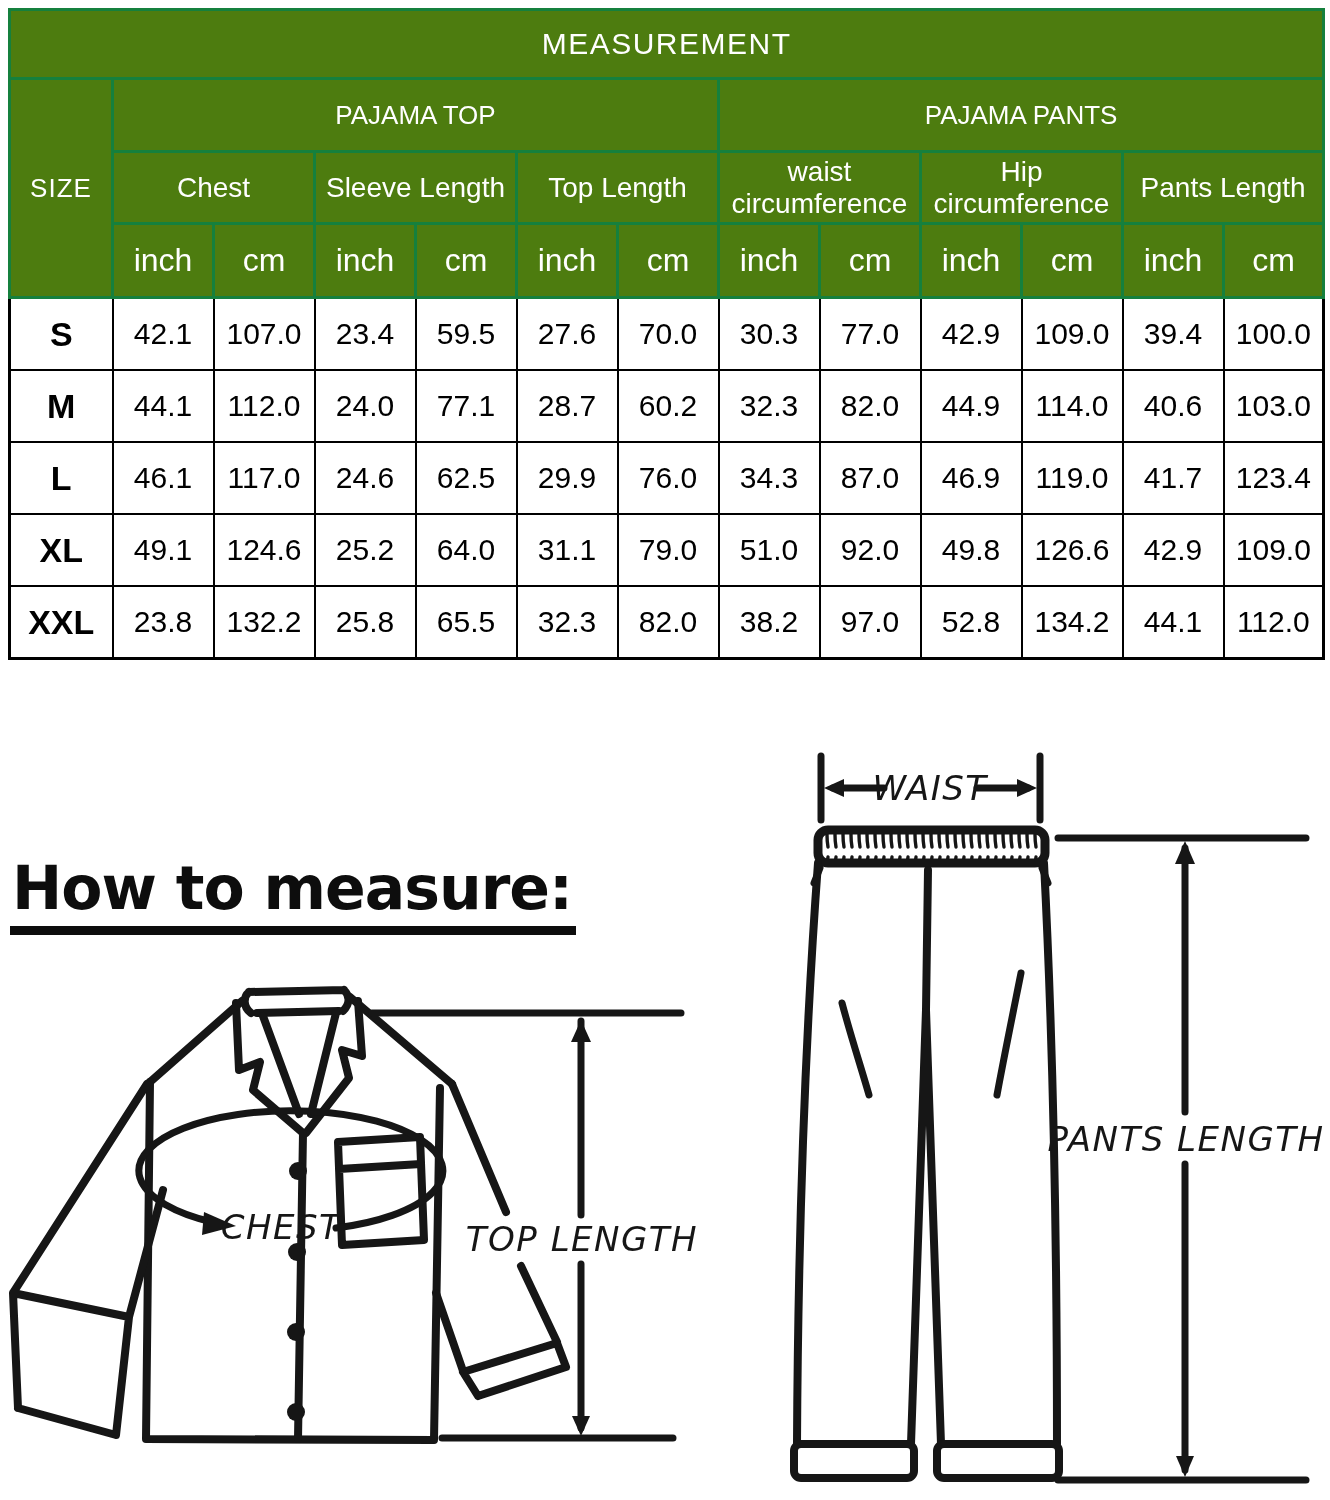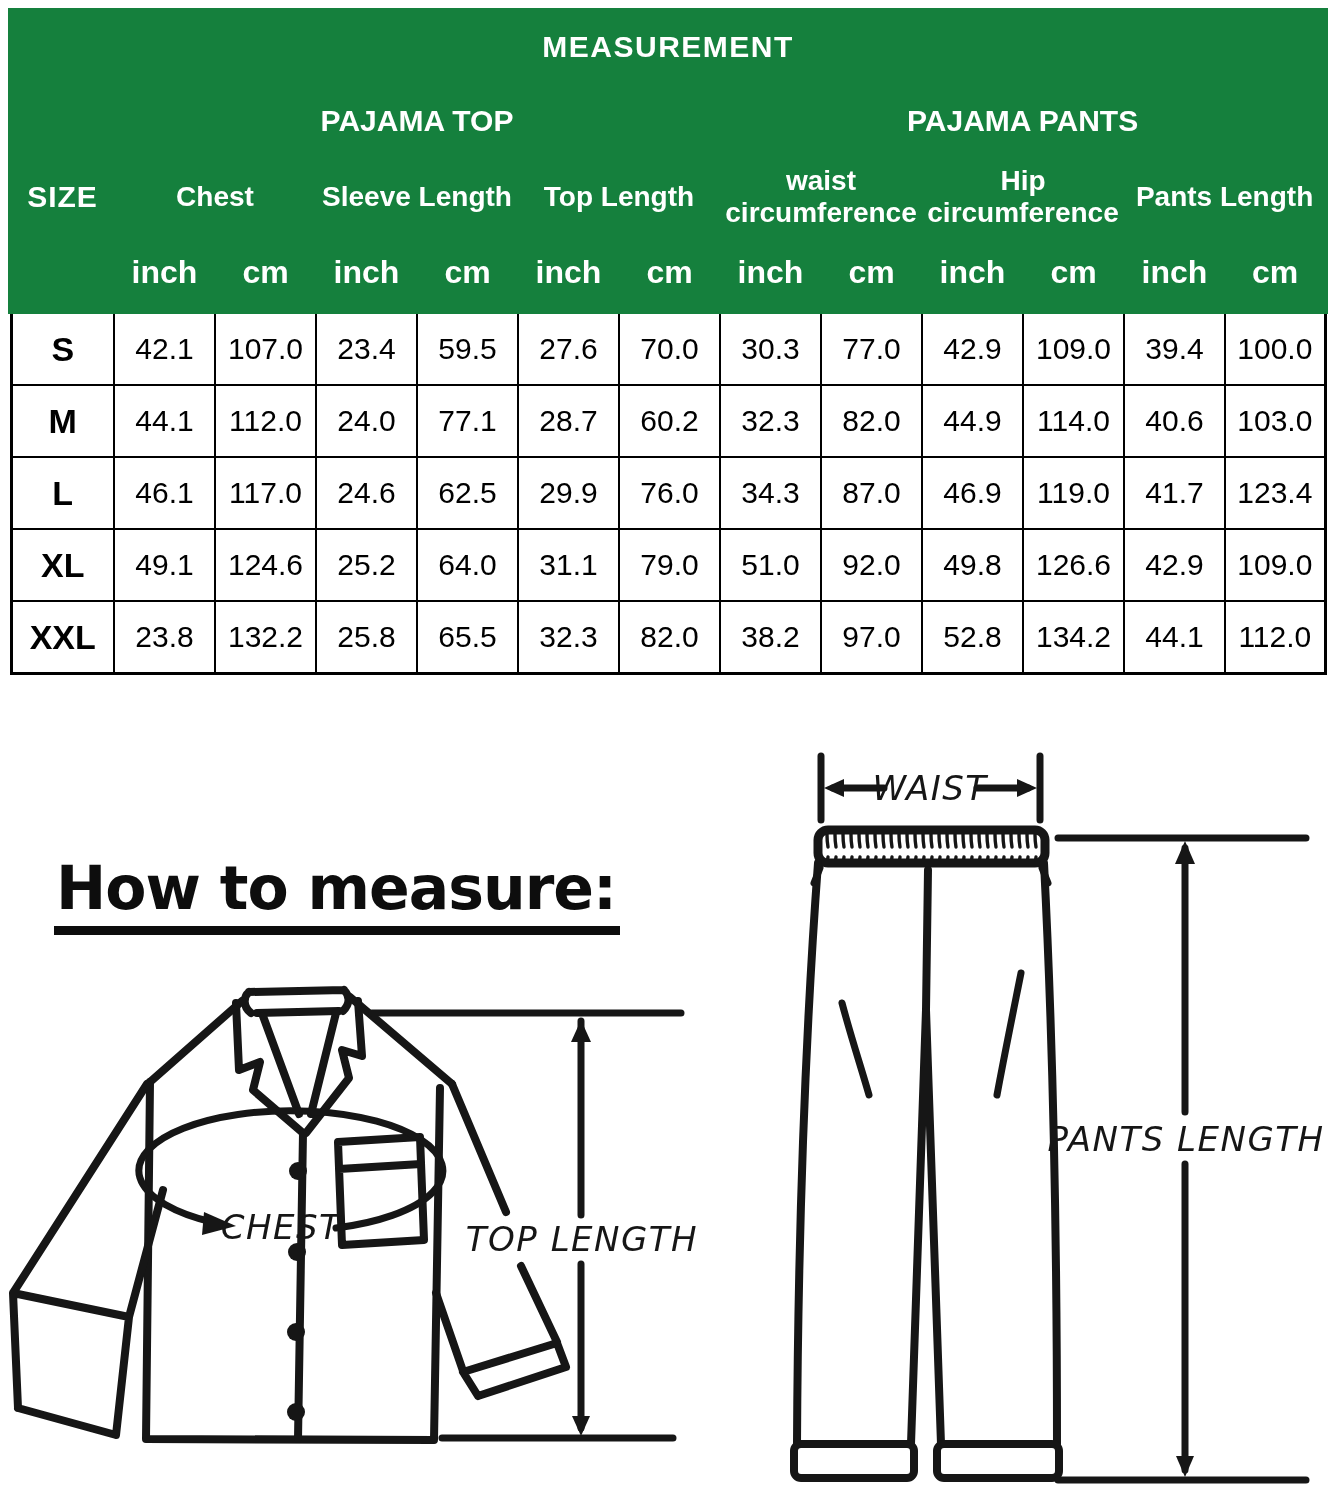"MEASUREMENT" .hd { background: #15803d -> #4d7c0f; border: 6px solid #15803d -> 3px solid #15803d; font-weight: bold -> normal }
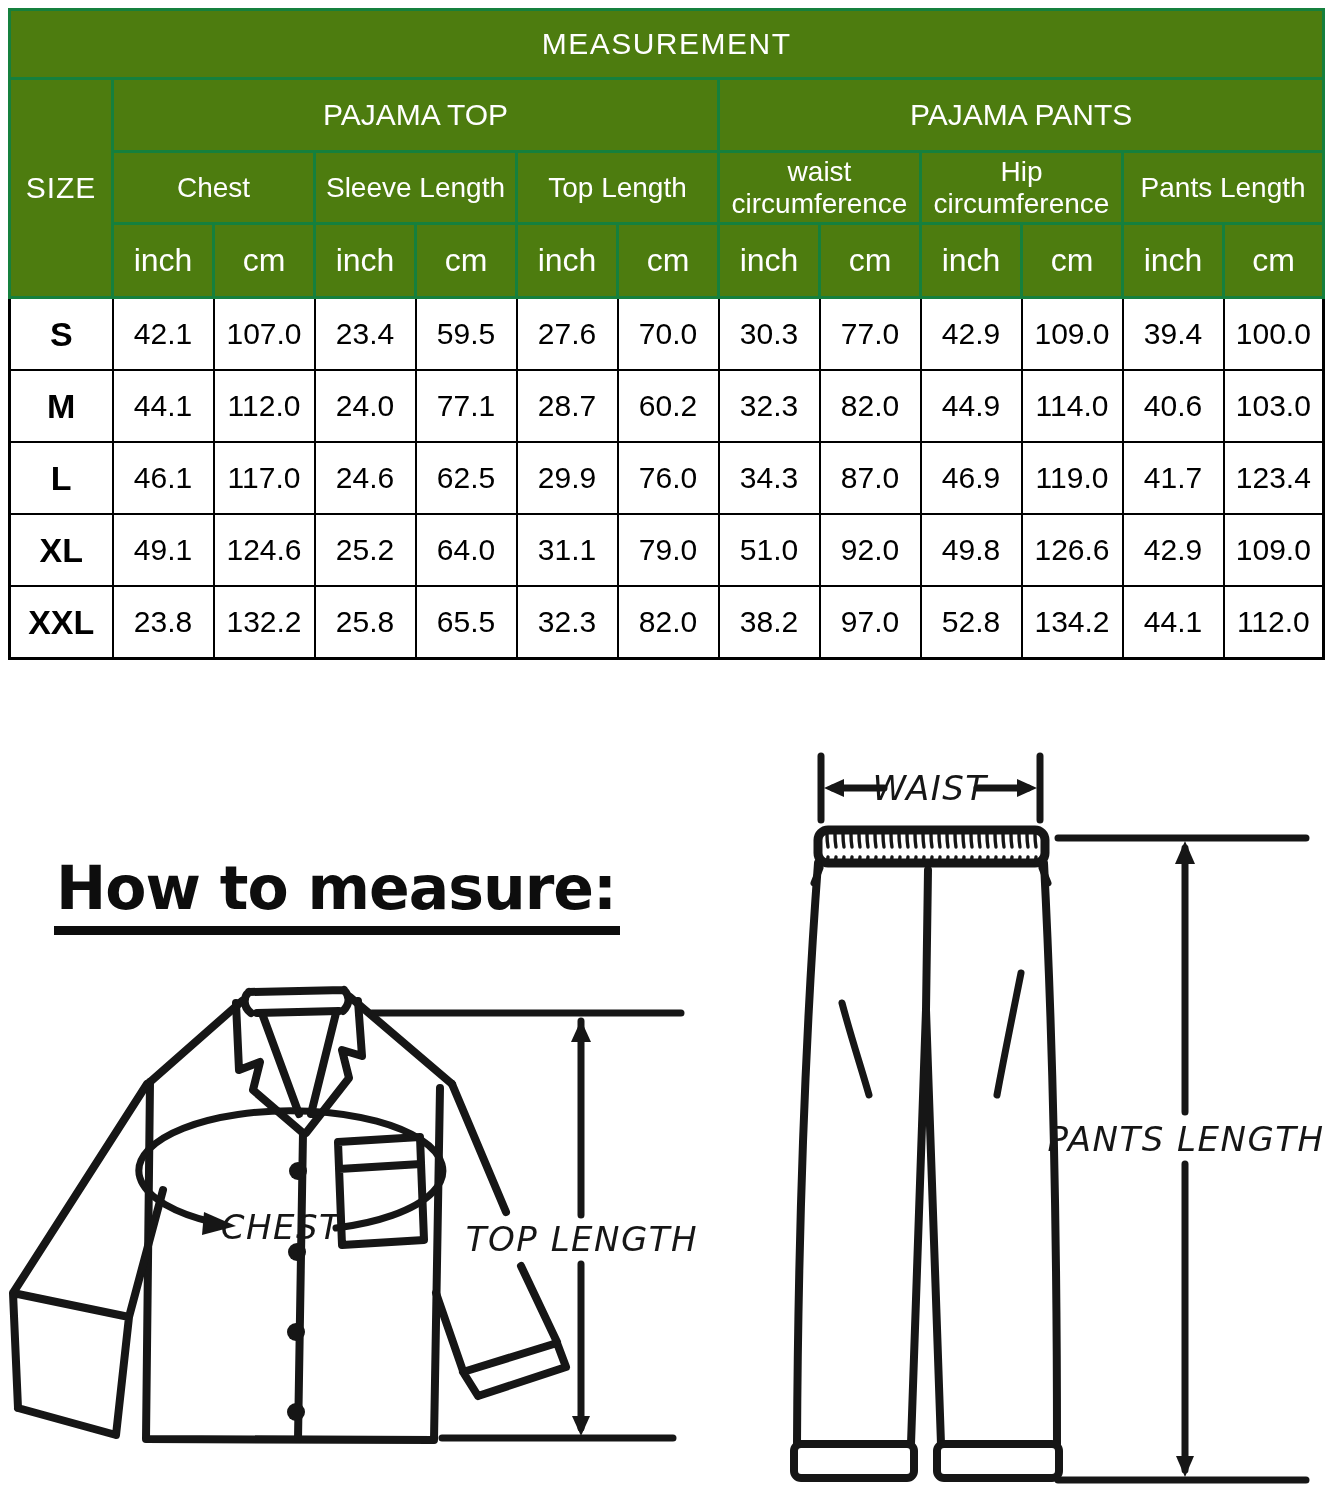"PAJAMA TOP" .group-row th { font-size: 30px -> 26px }
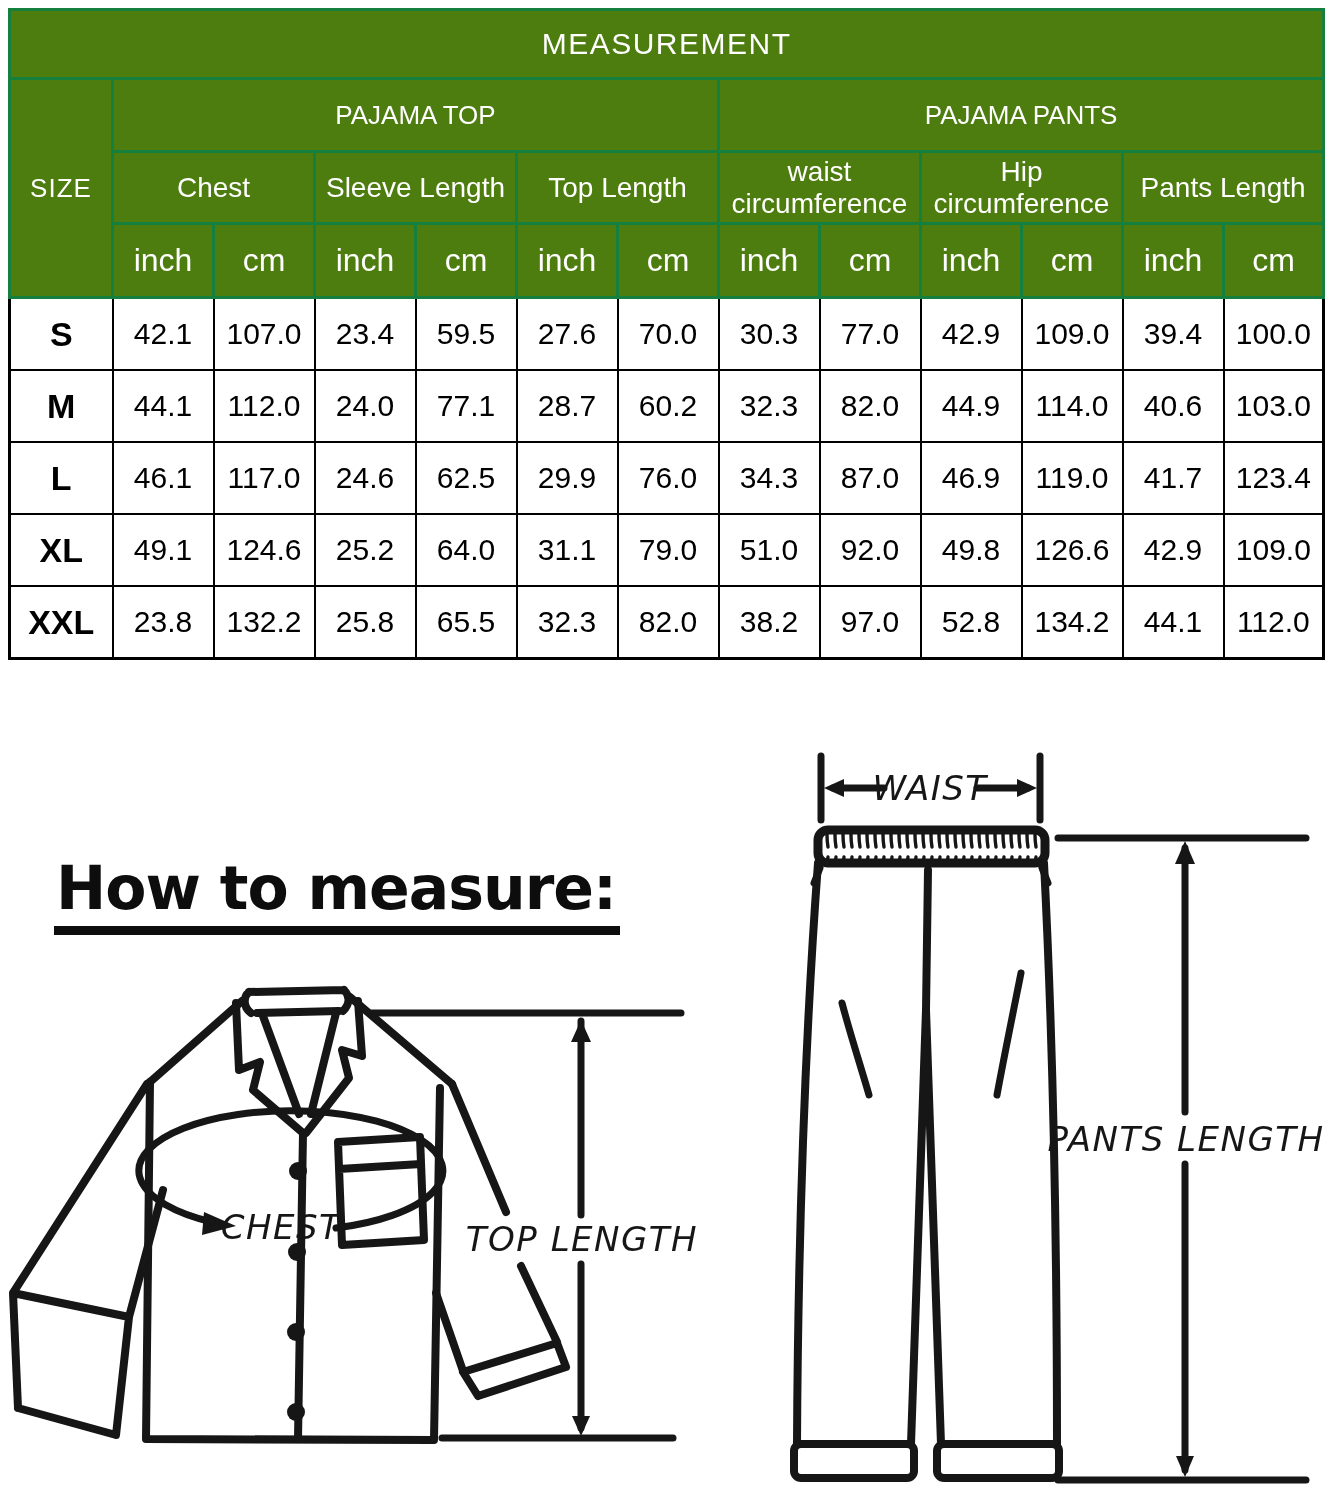"How to measure:" .howto-heading { margin-left: 44px -> none }
